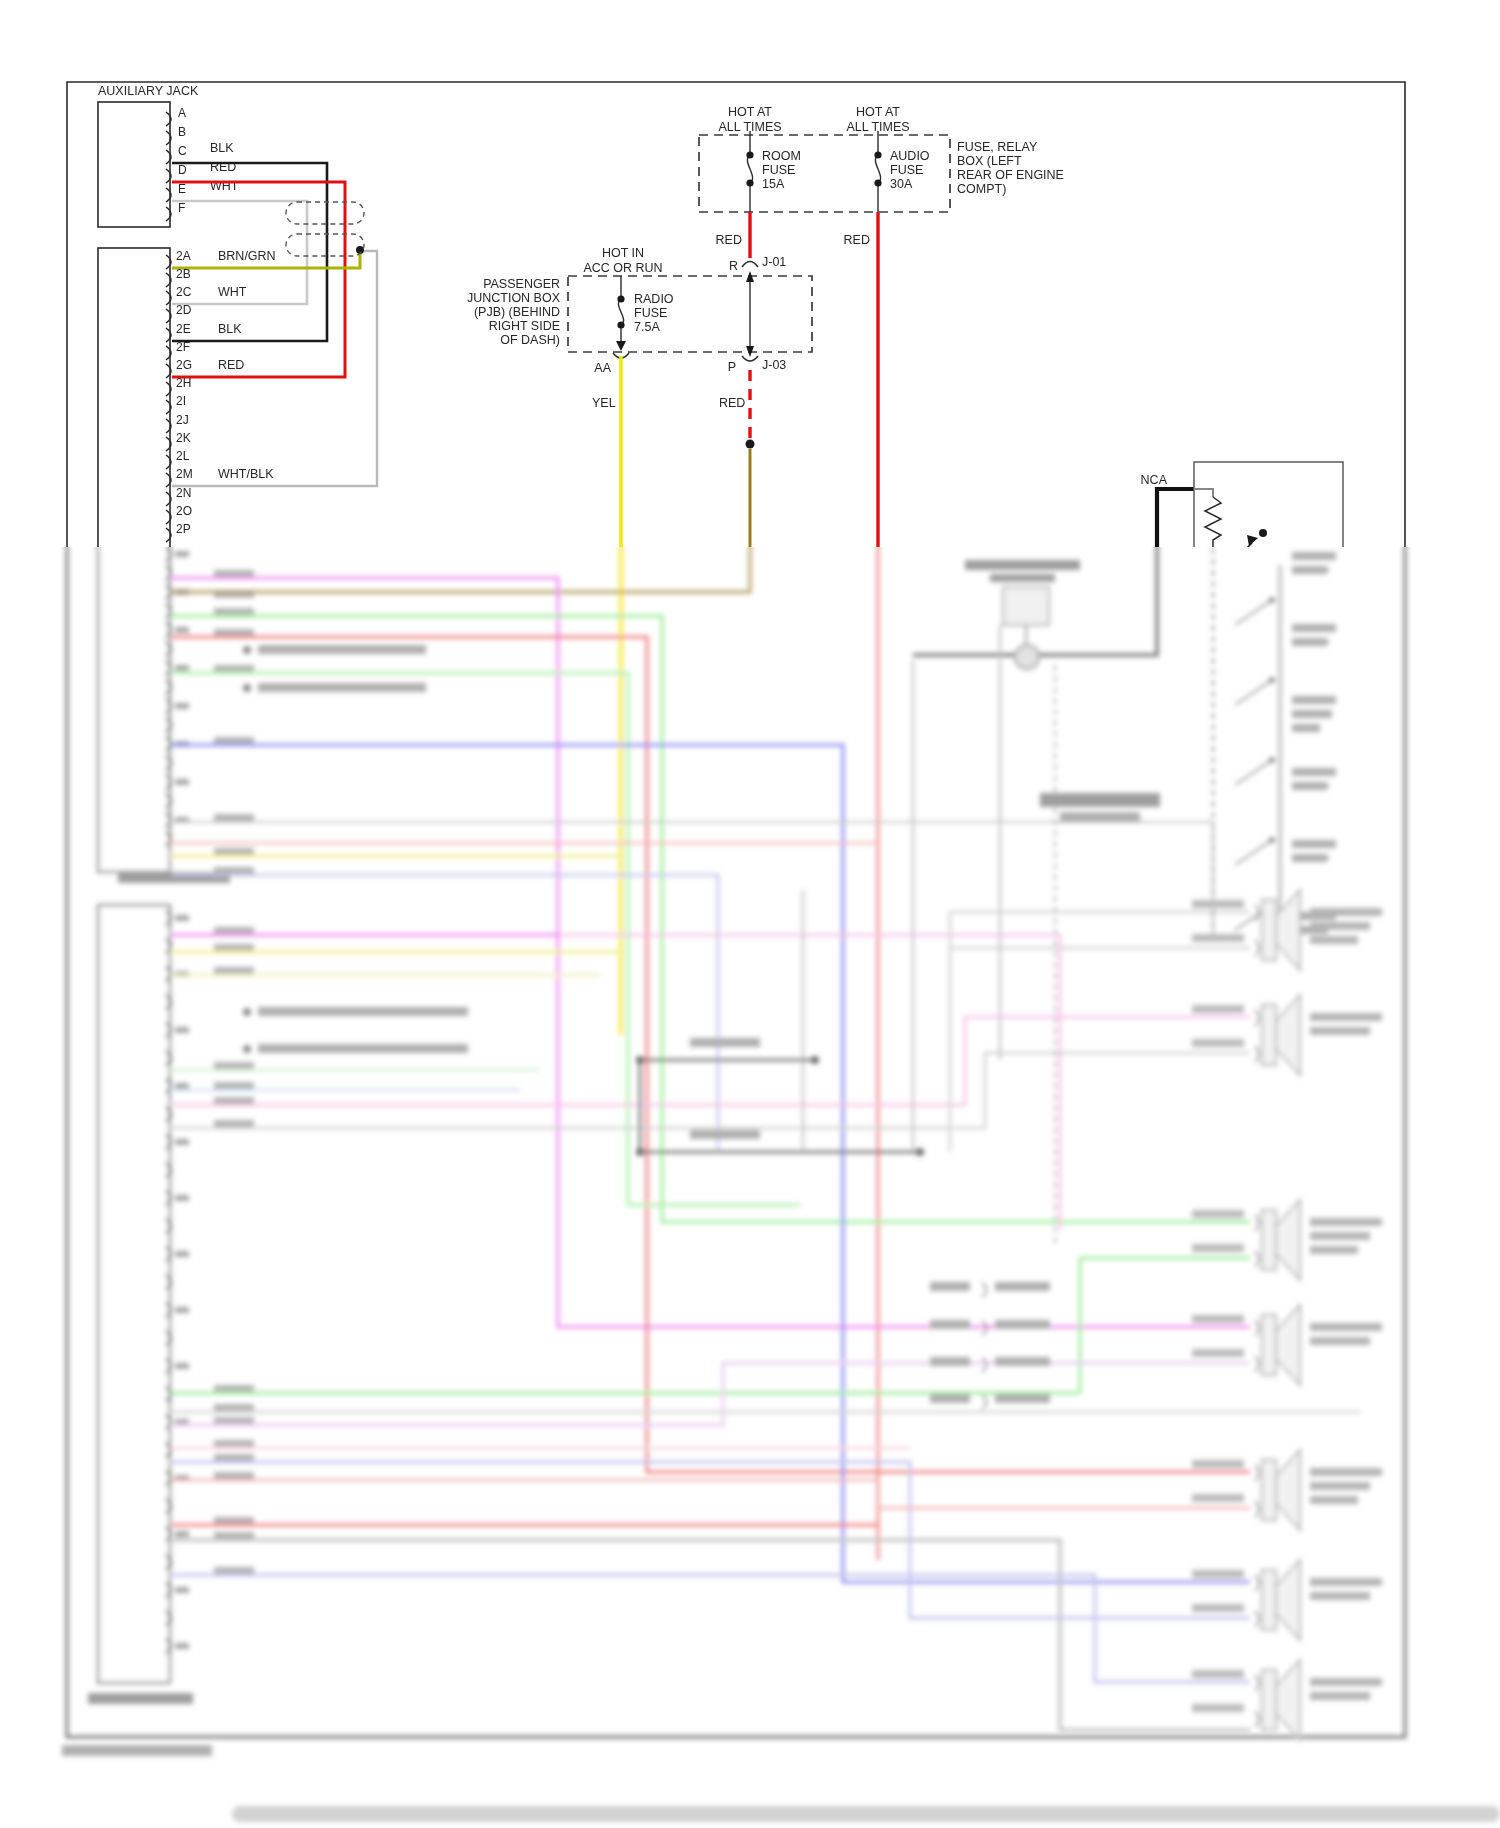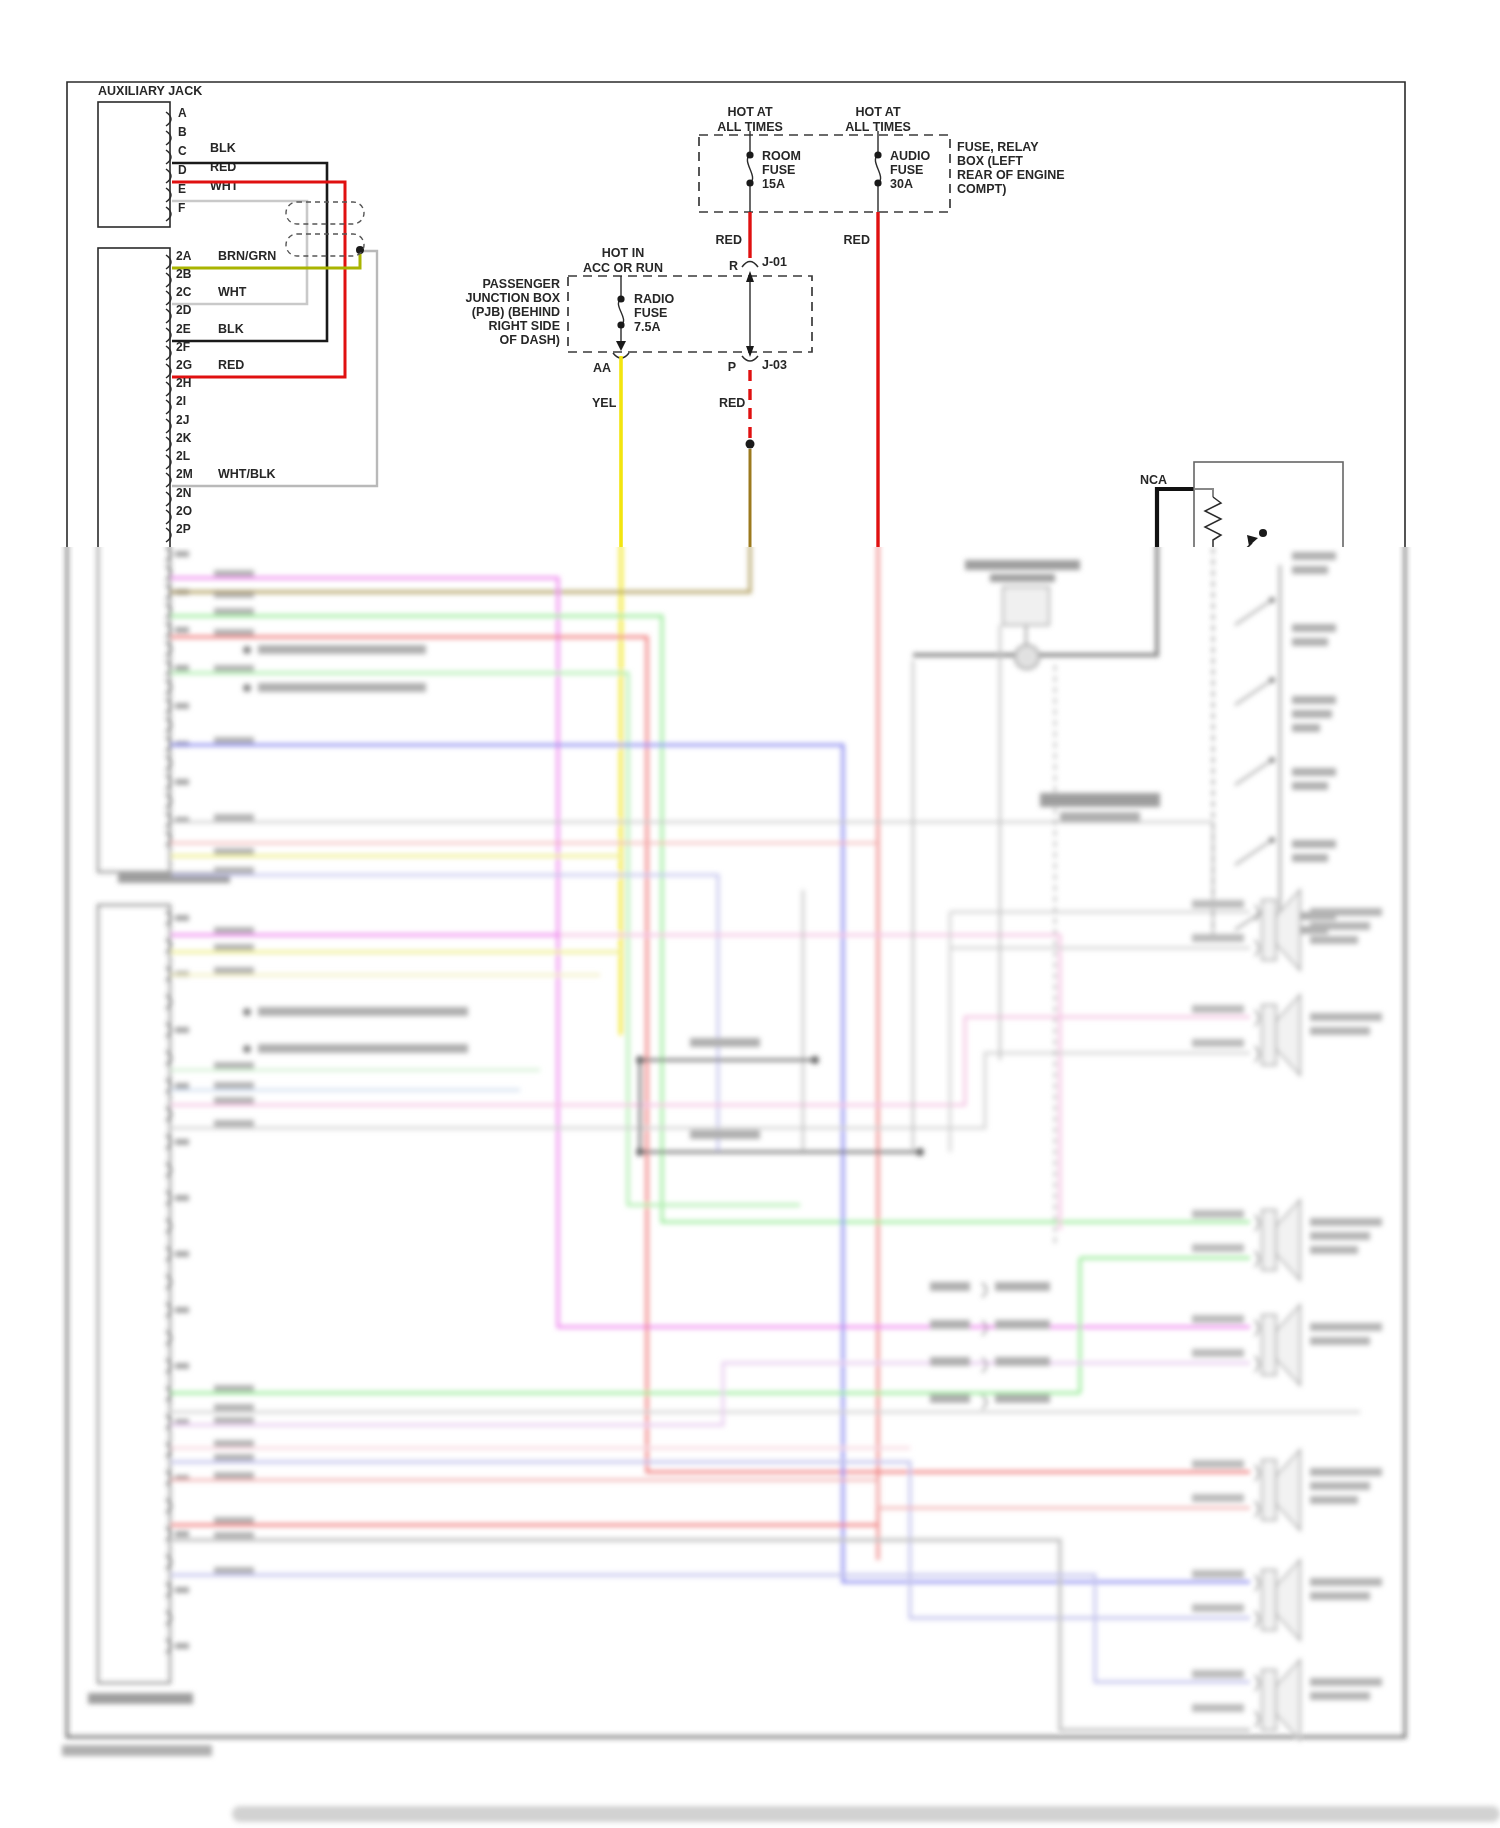"AUXILIARY JACK" .stage { font-weight: bold -> none }
